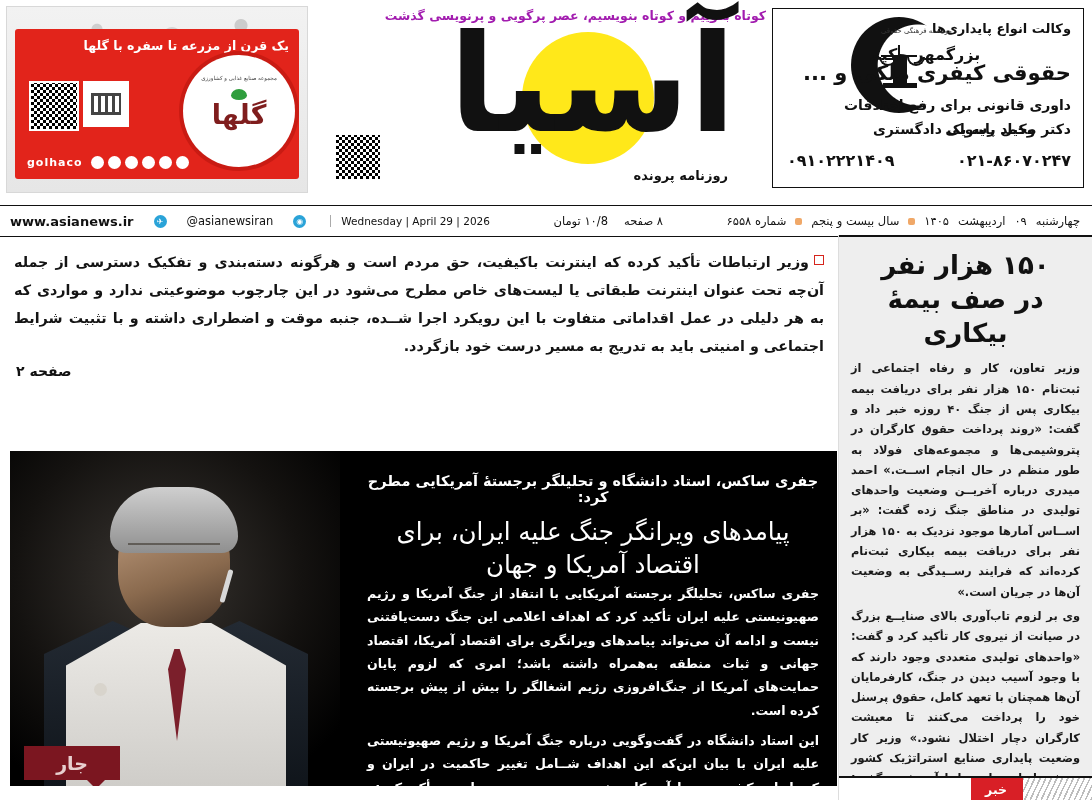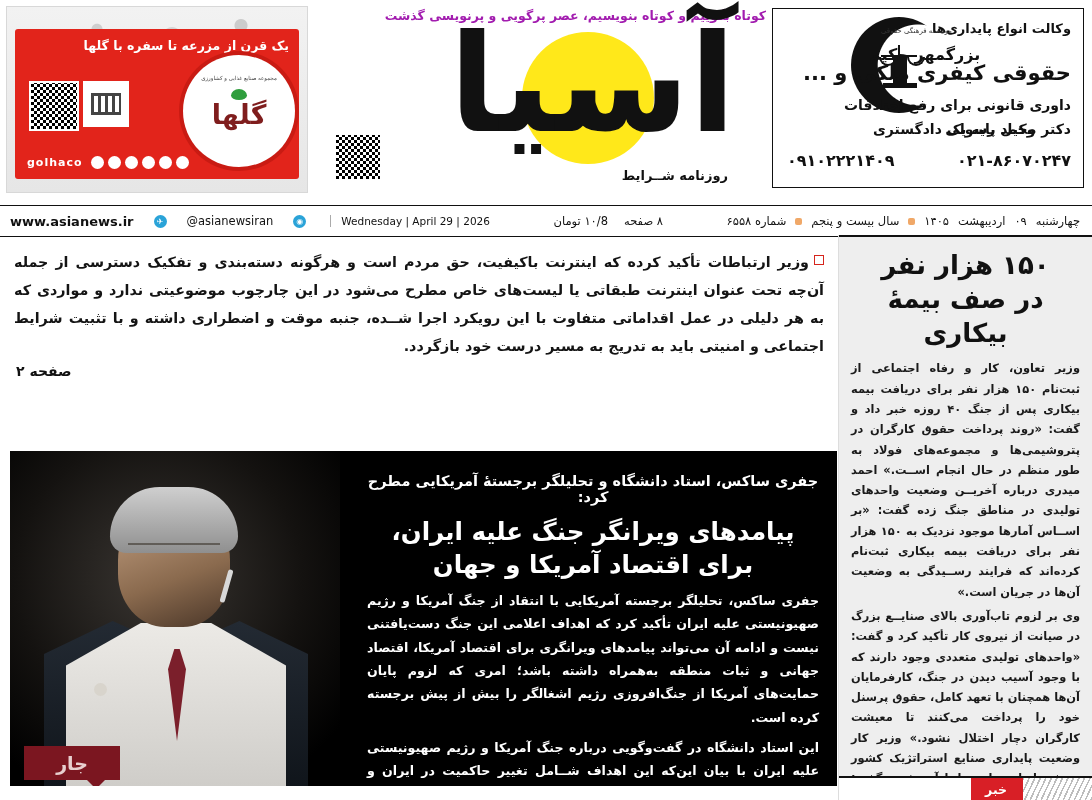"روزنامه شــرایط" div.logo-sub { text: شــرایط -> پرونده }
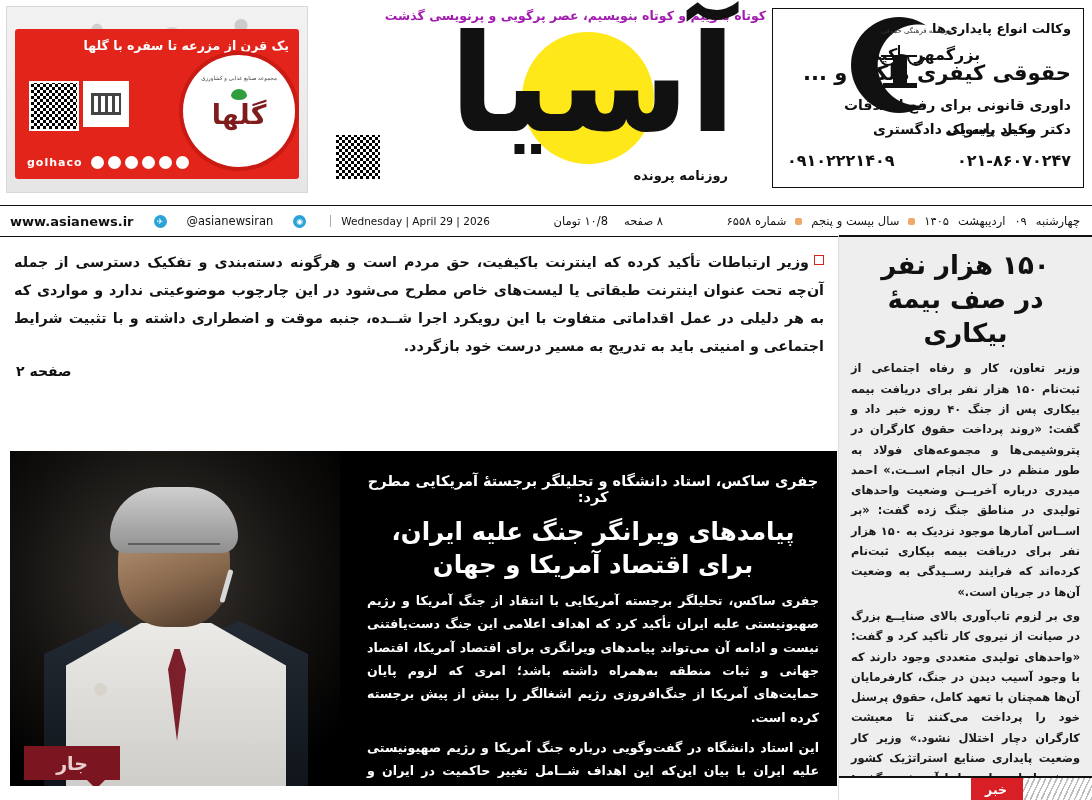"پیامدهای ویرانگر جنگ علیه ایران،" .feature .ftitle { font-weight: bold -> normal; margin-bottom: 8px -> 1px }
